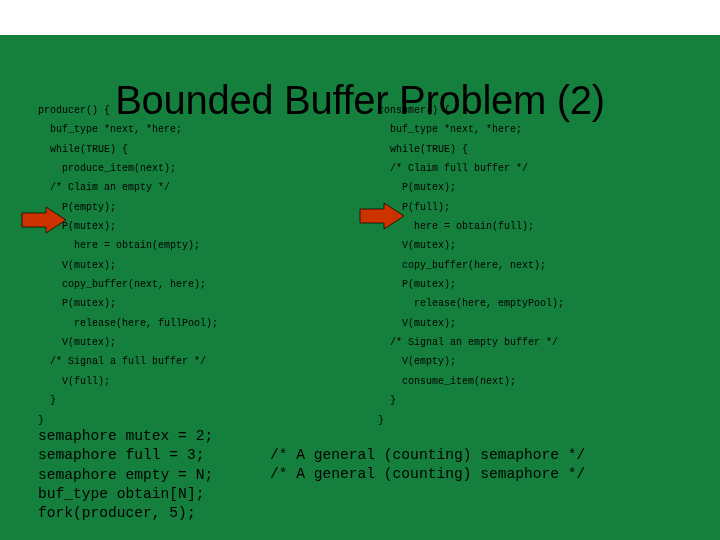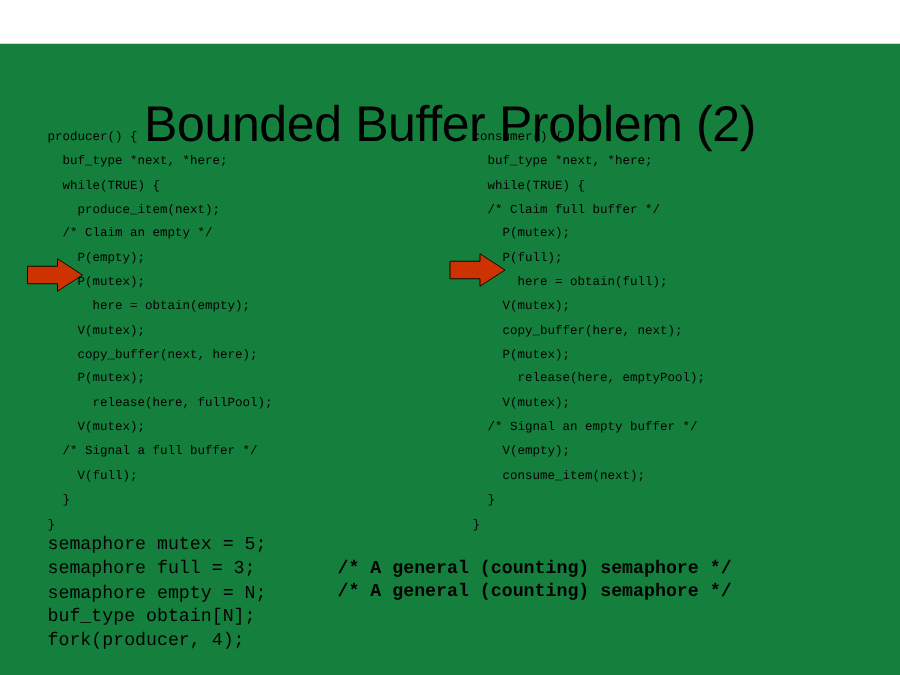"semaphore mutex = 5;" div.code-line { text: 5 -> 2 }
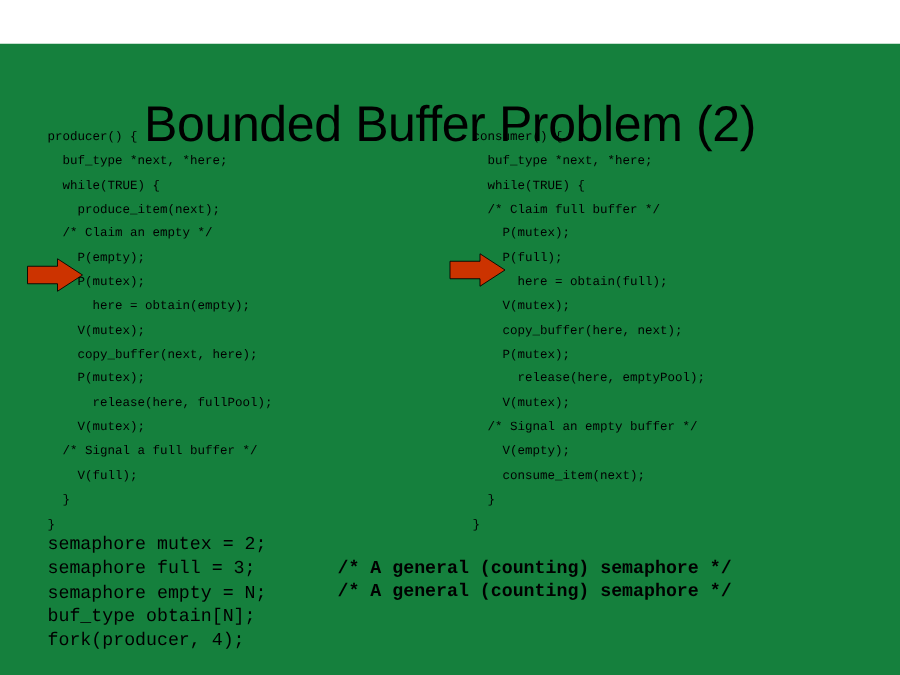"/* A general (counting) semaphore" #decl-comments { font-weight: bold -> none }
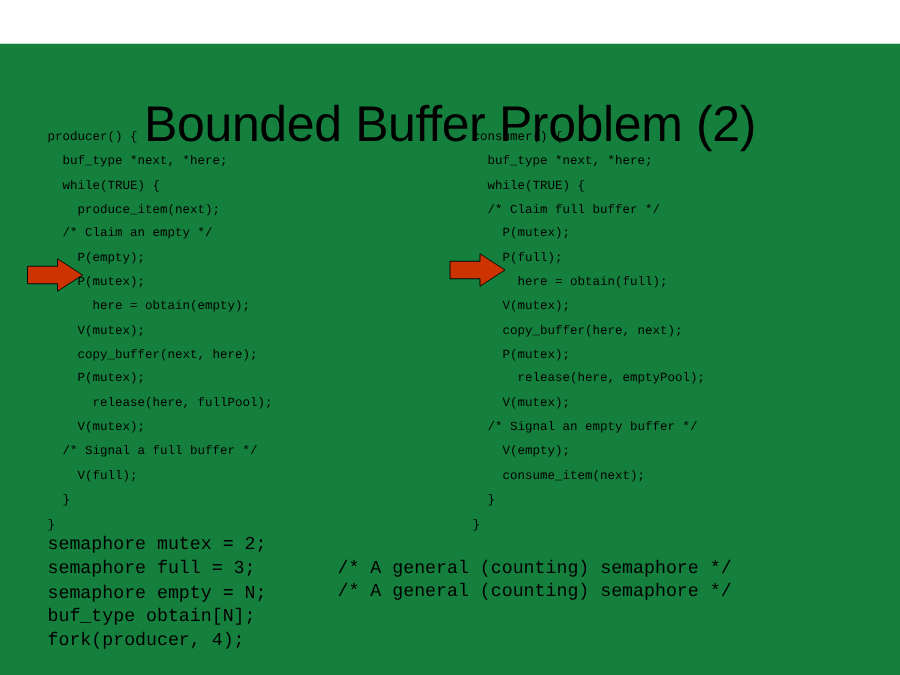"fork(producer, 4);" div.code-line { text: 4 -> 5 }
